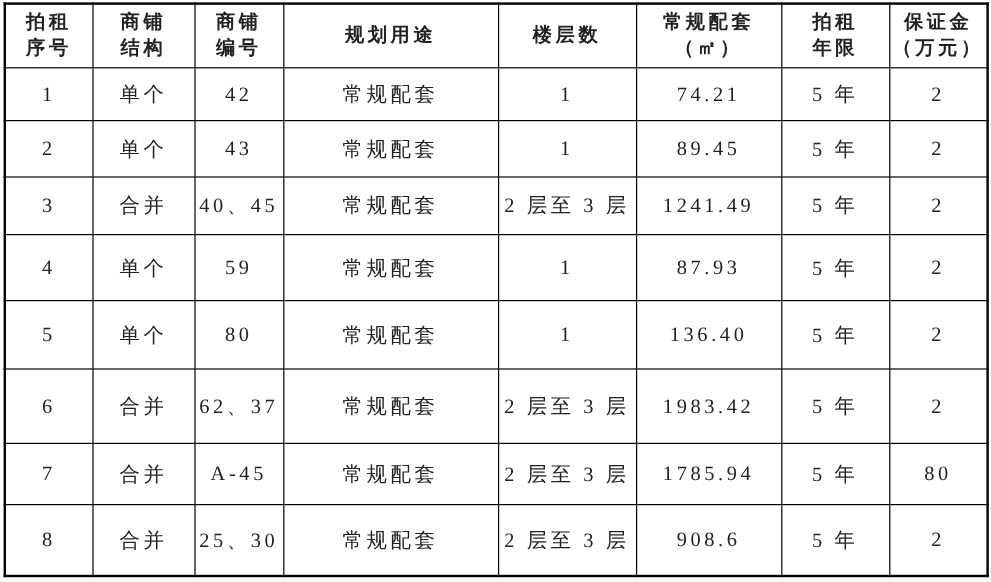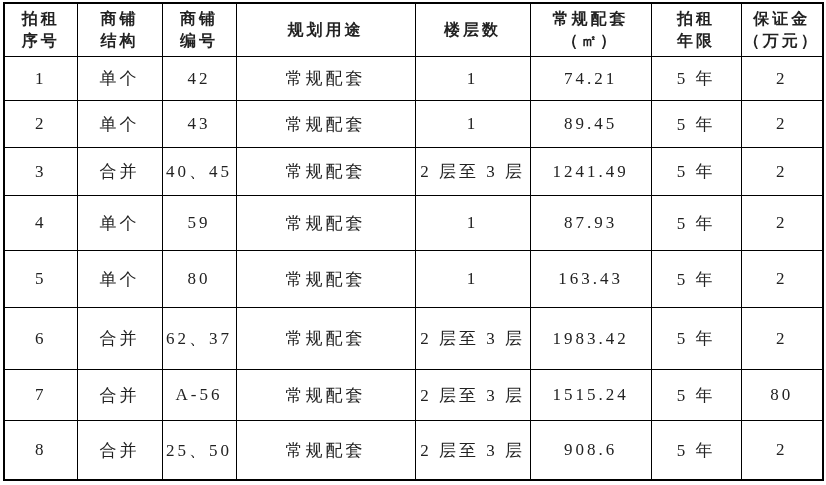"163.43" td { text: 163.43 -> 136.40 }
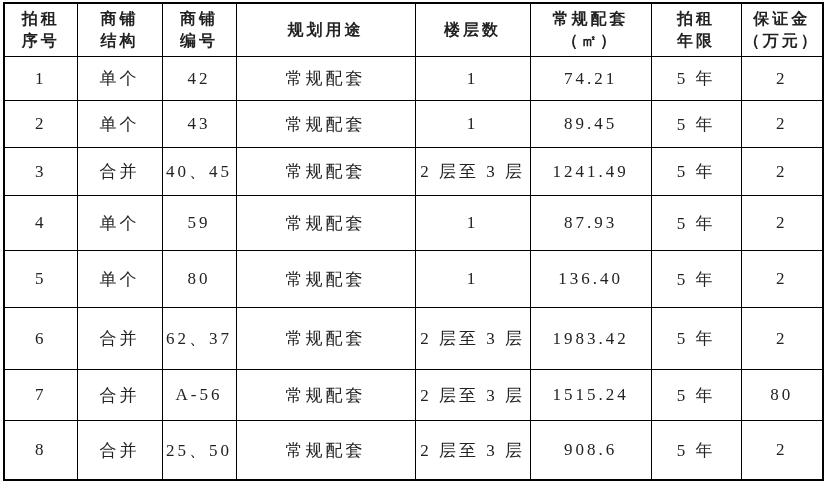"A-56" td { text: A-56 -> A-45 }
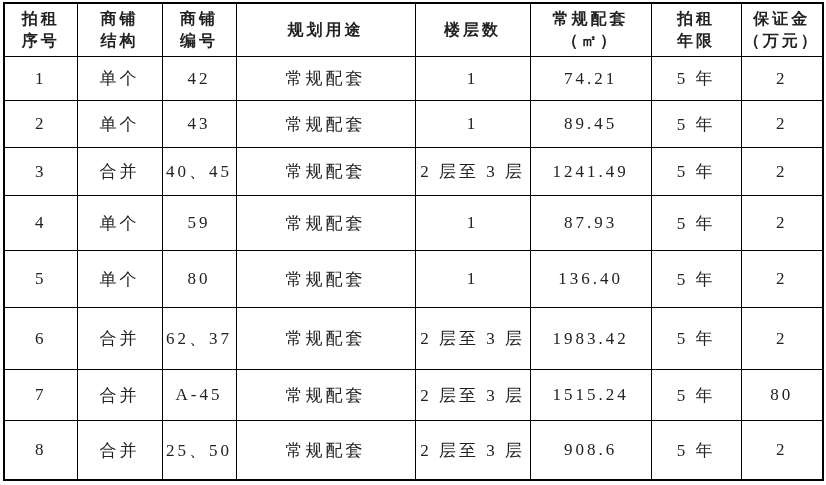"1515.24" td { text: 1515.24 -> 1785.94 }
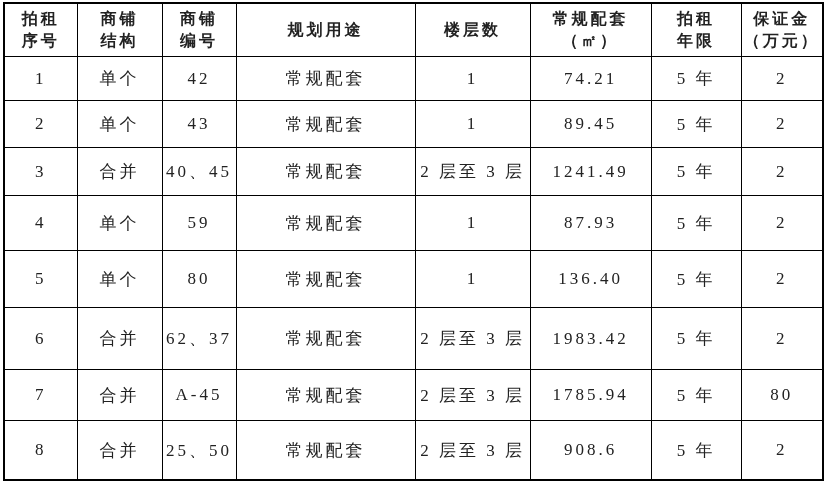"25、50" td { text: 50 -> 30 }
